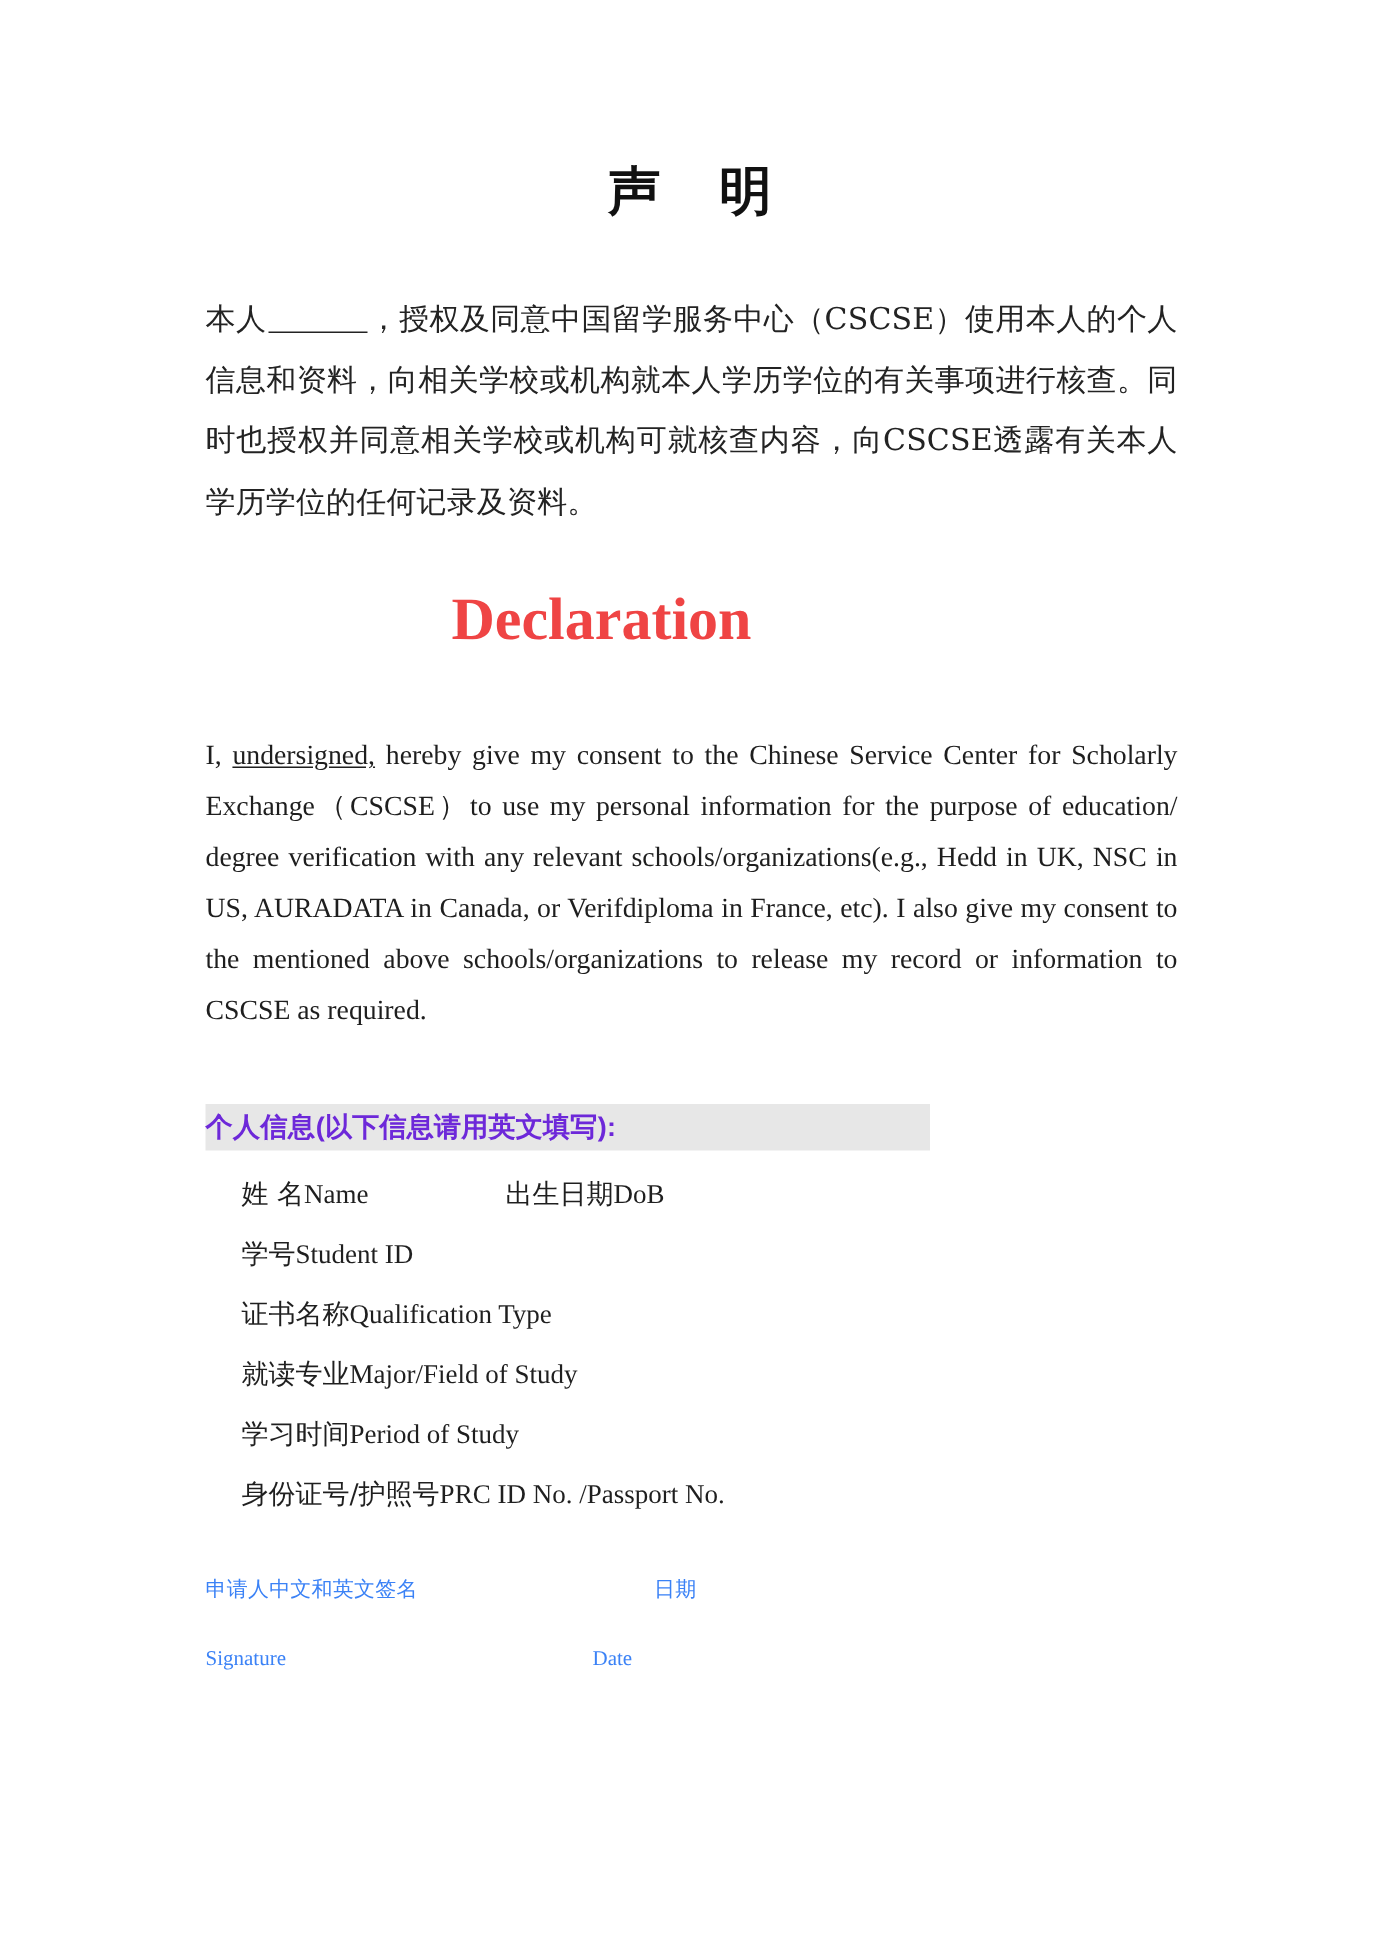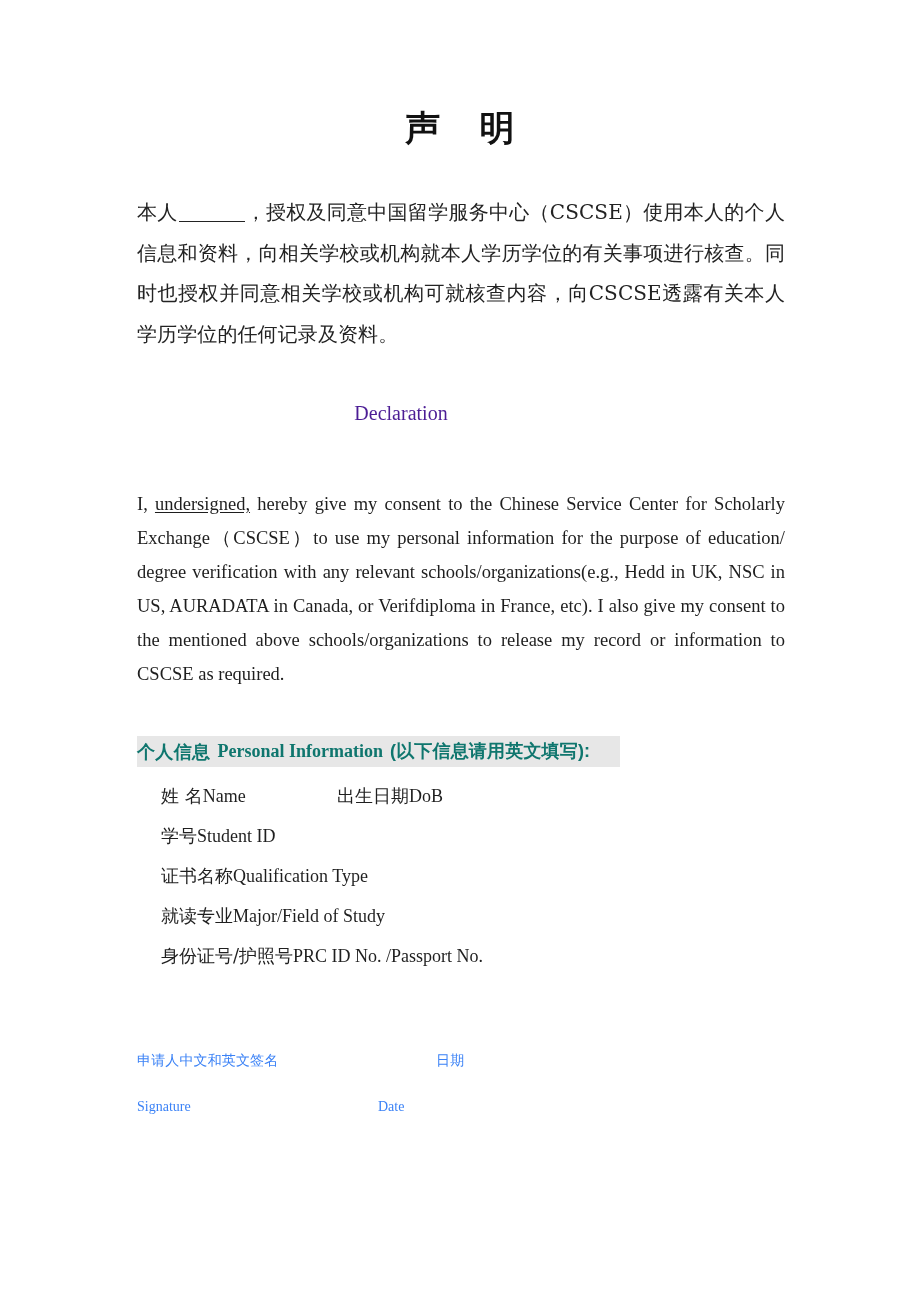"Declaration" .en-title { color: #4c1d95 -> #ef4444; font-size: 20px -> 40px; font-weight: 400 -> 700 }
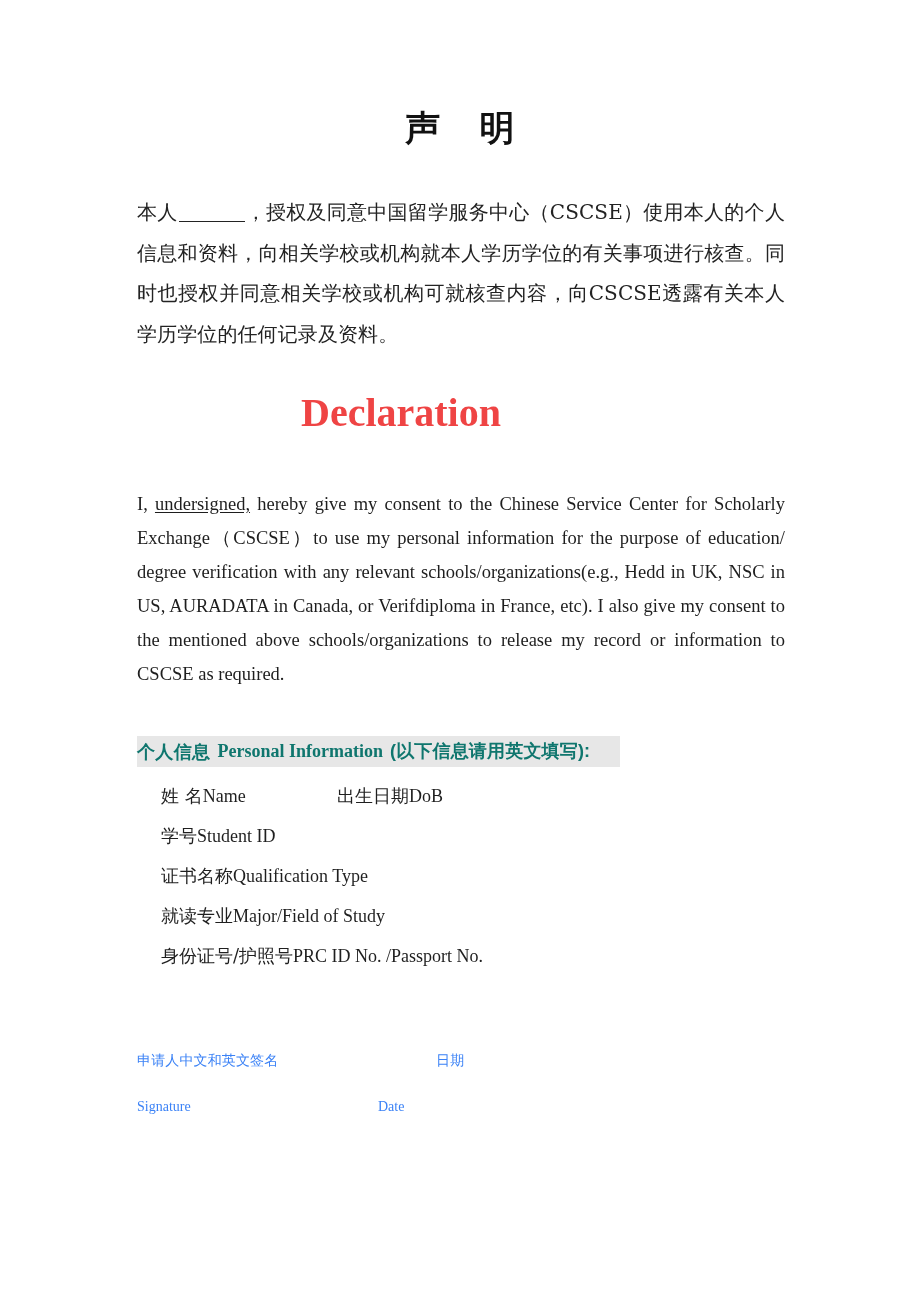"个人信息" .pi-header { color: #0f766e -> #6d28d9 }
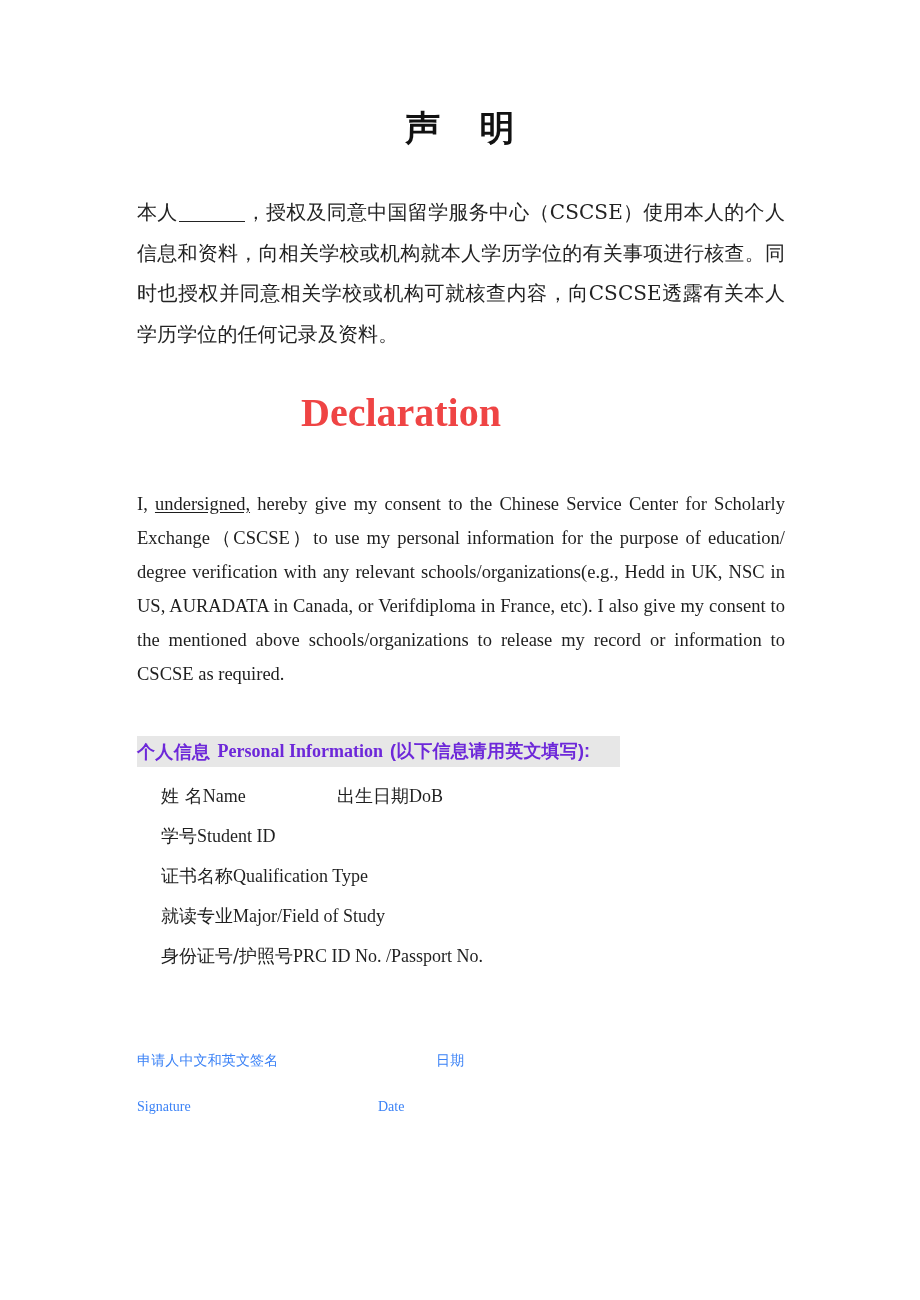"Personal Information" span.en { html: <span>Personal Information</span> -> none }
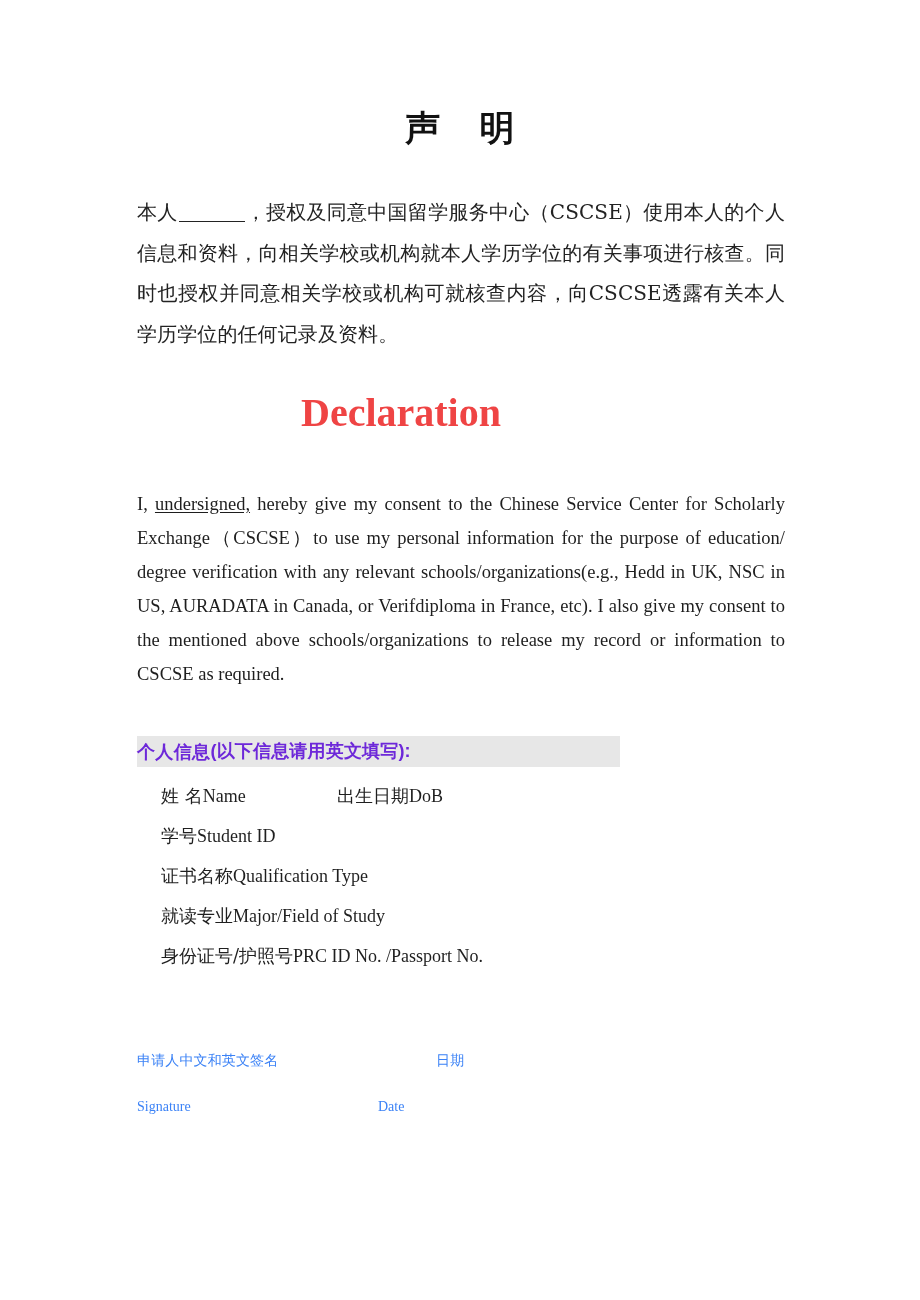"学习时间Period of Study" div.field-row { html: none -> <div> <span>学习时间</span><span>Period of Study</span> </div> }
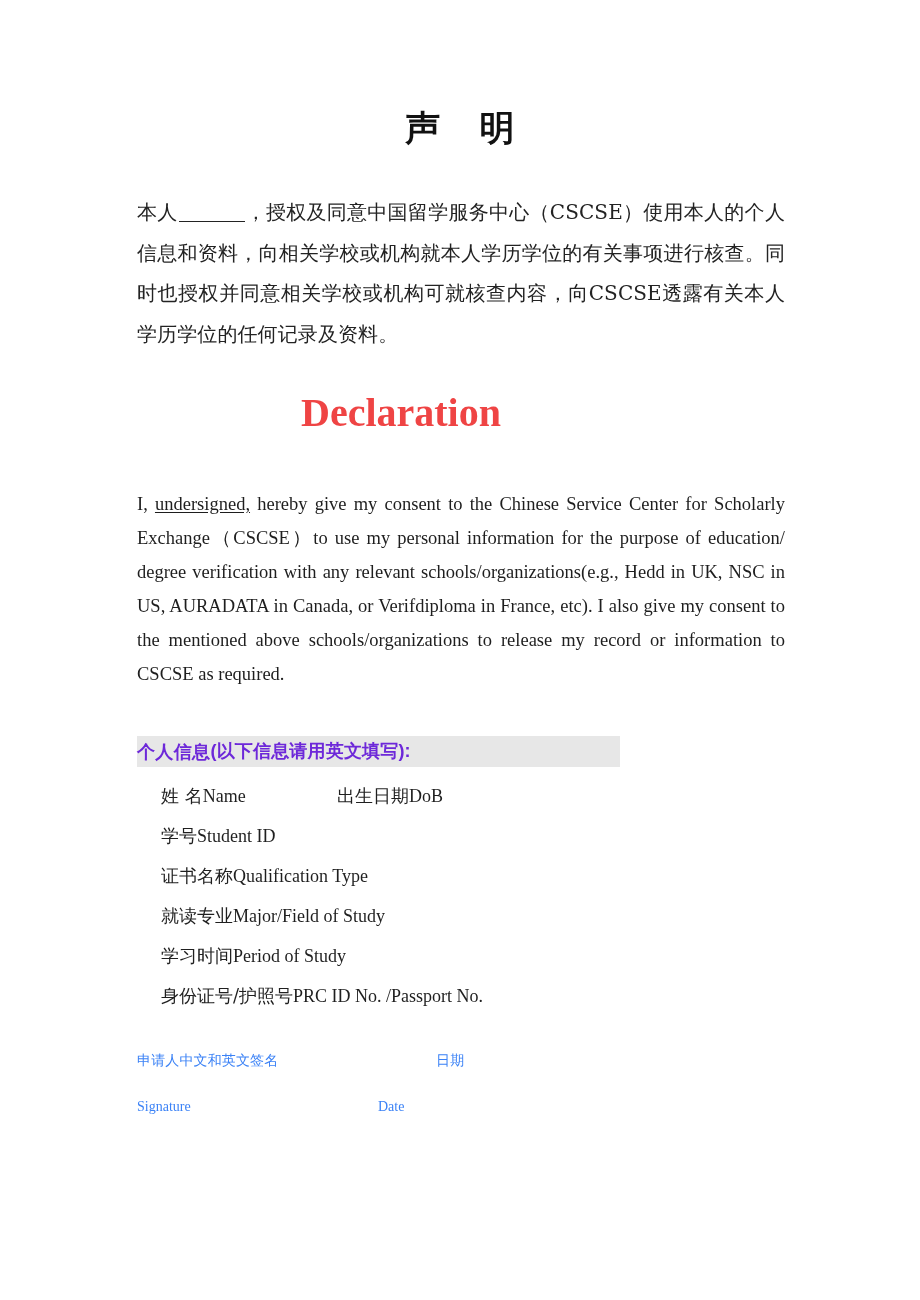"Date" .sig-row .col-date-en { left: 241px -> 258px }
